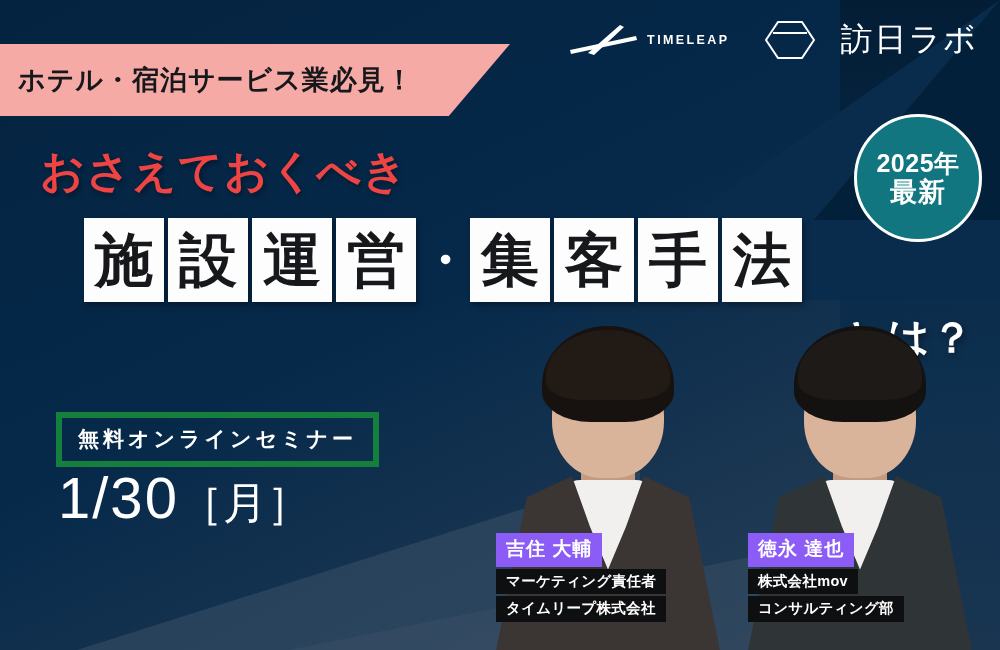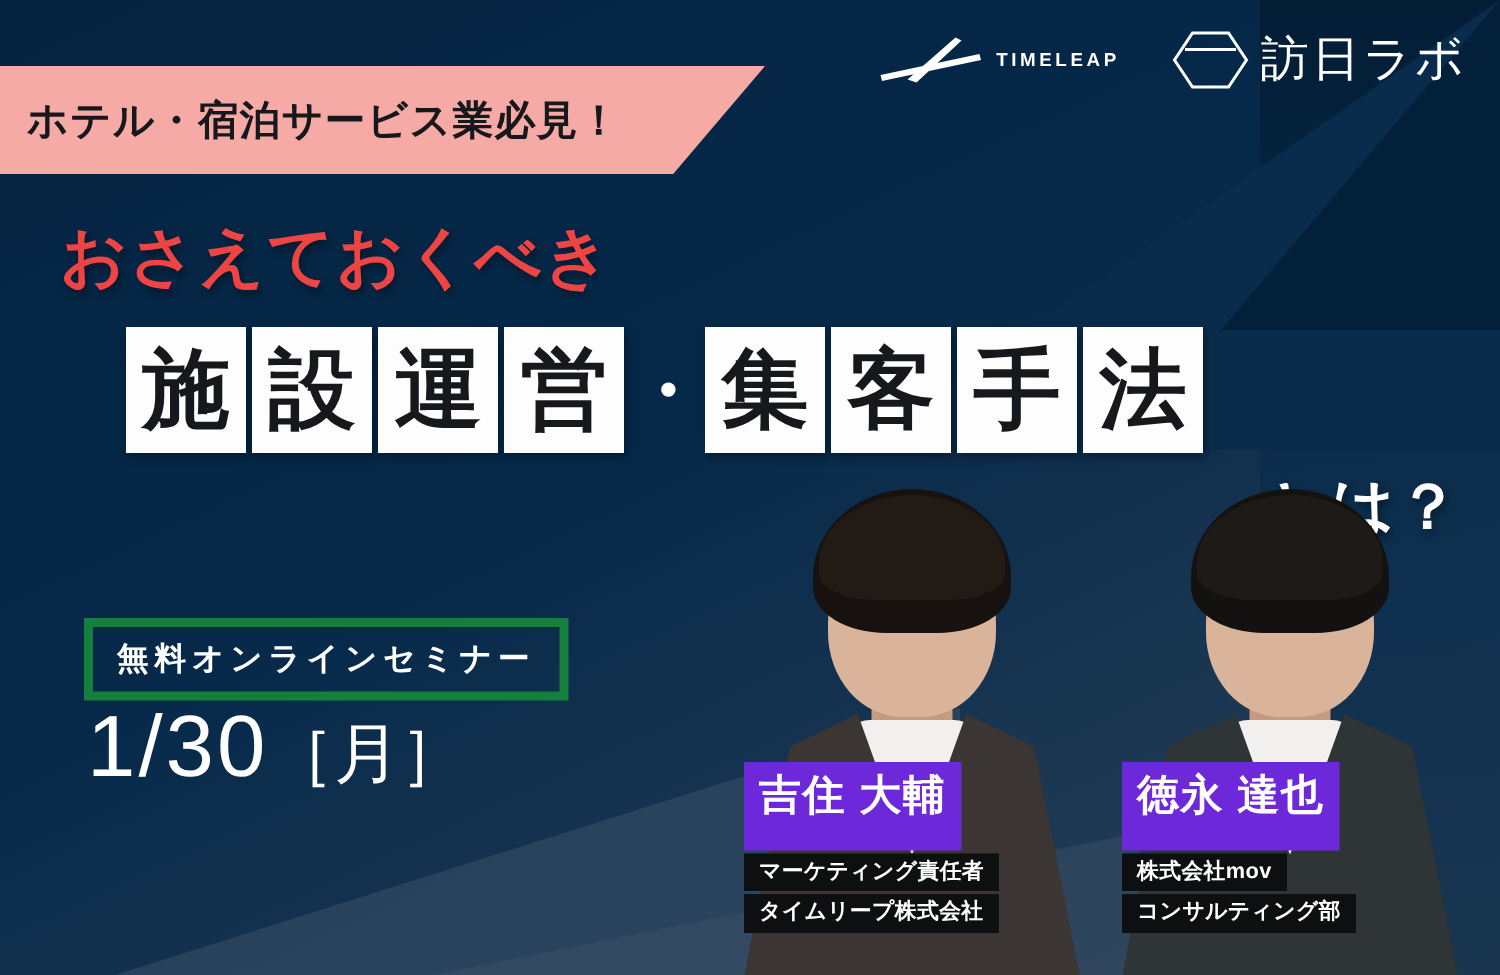"訪日ラボ" .logo-houlab { gap: 8px -> 25px }
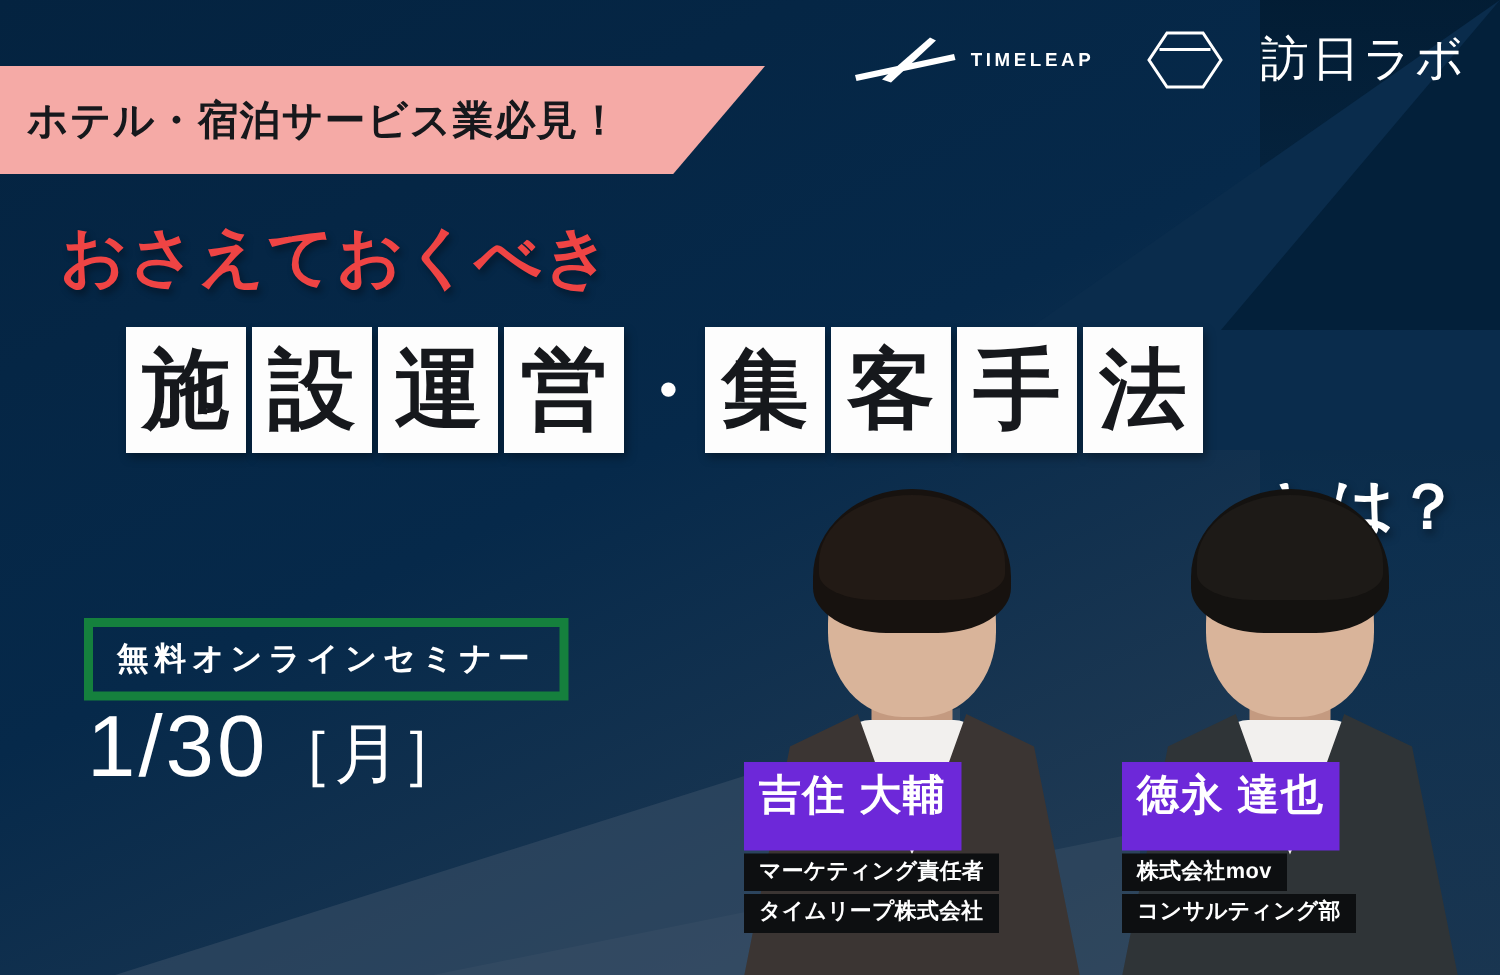"2025年" div.badge { html: none -> <div> <span>2025年</span> <span>最新</span> </div> }
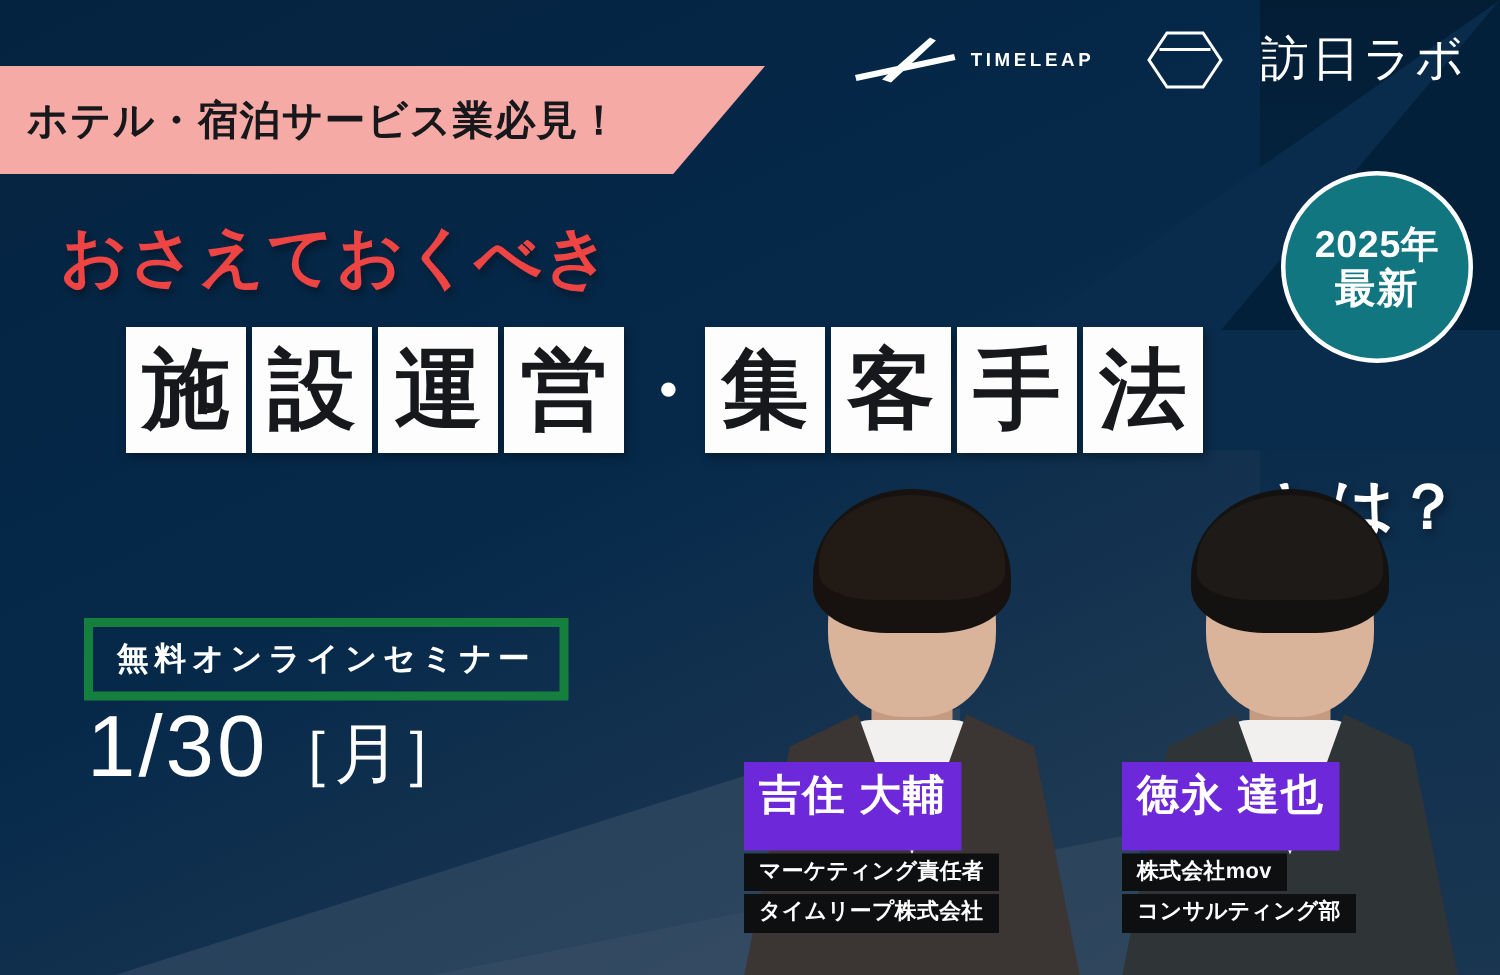"吉住 大輔" .name-main { background: #6d28d9 -> #8b5cf6; font-size: 28px -> 19px; padding: 3px 10px 18px -> 3px 10px 5px }
